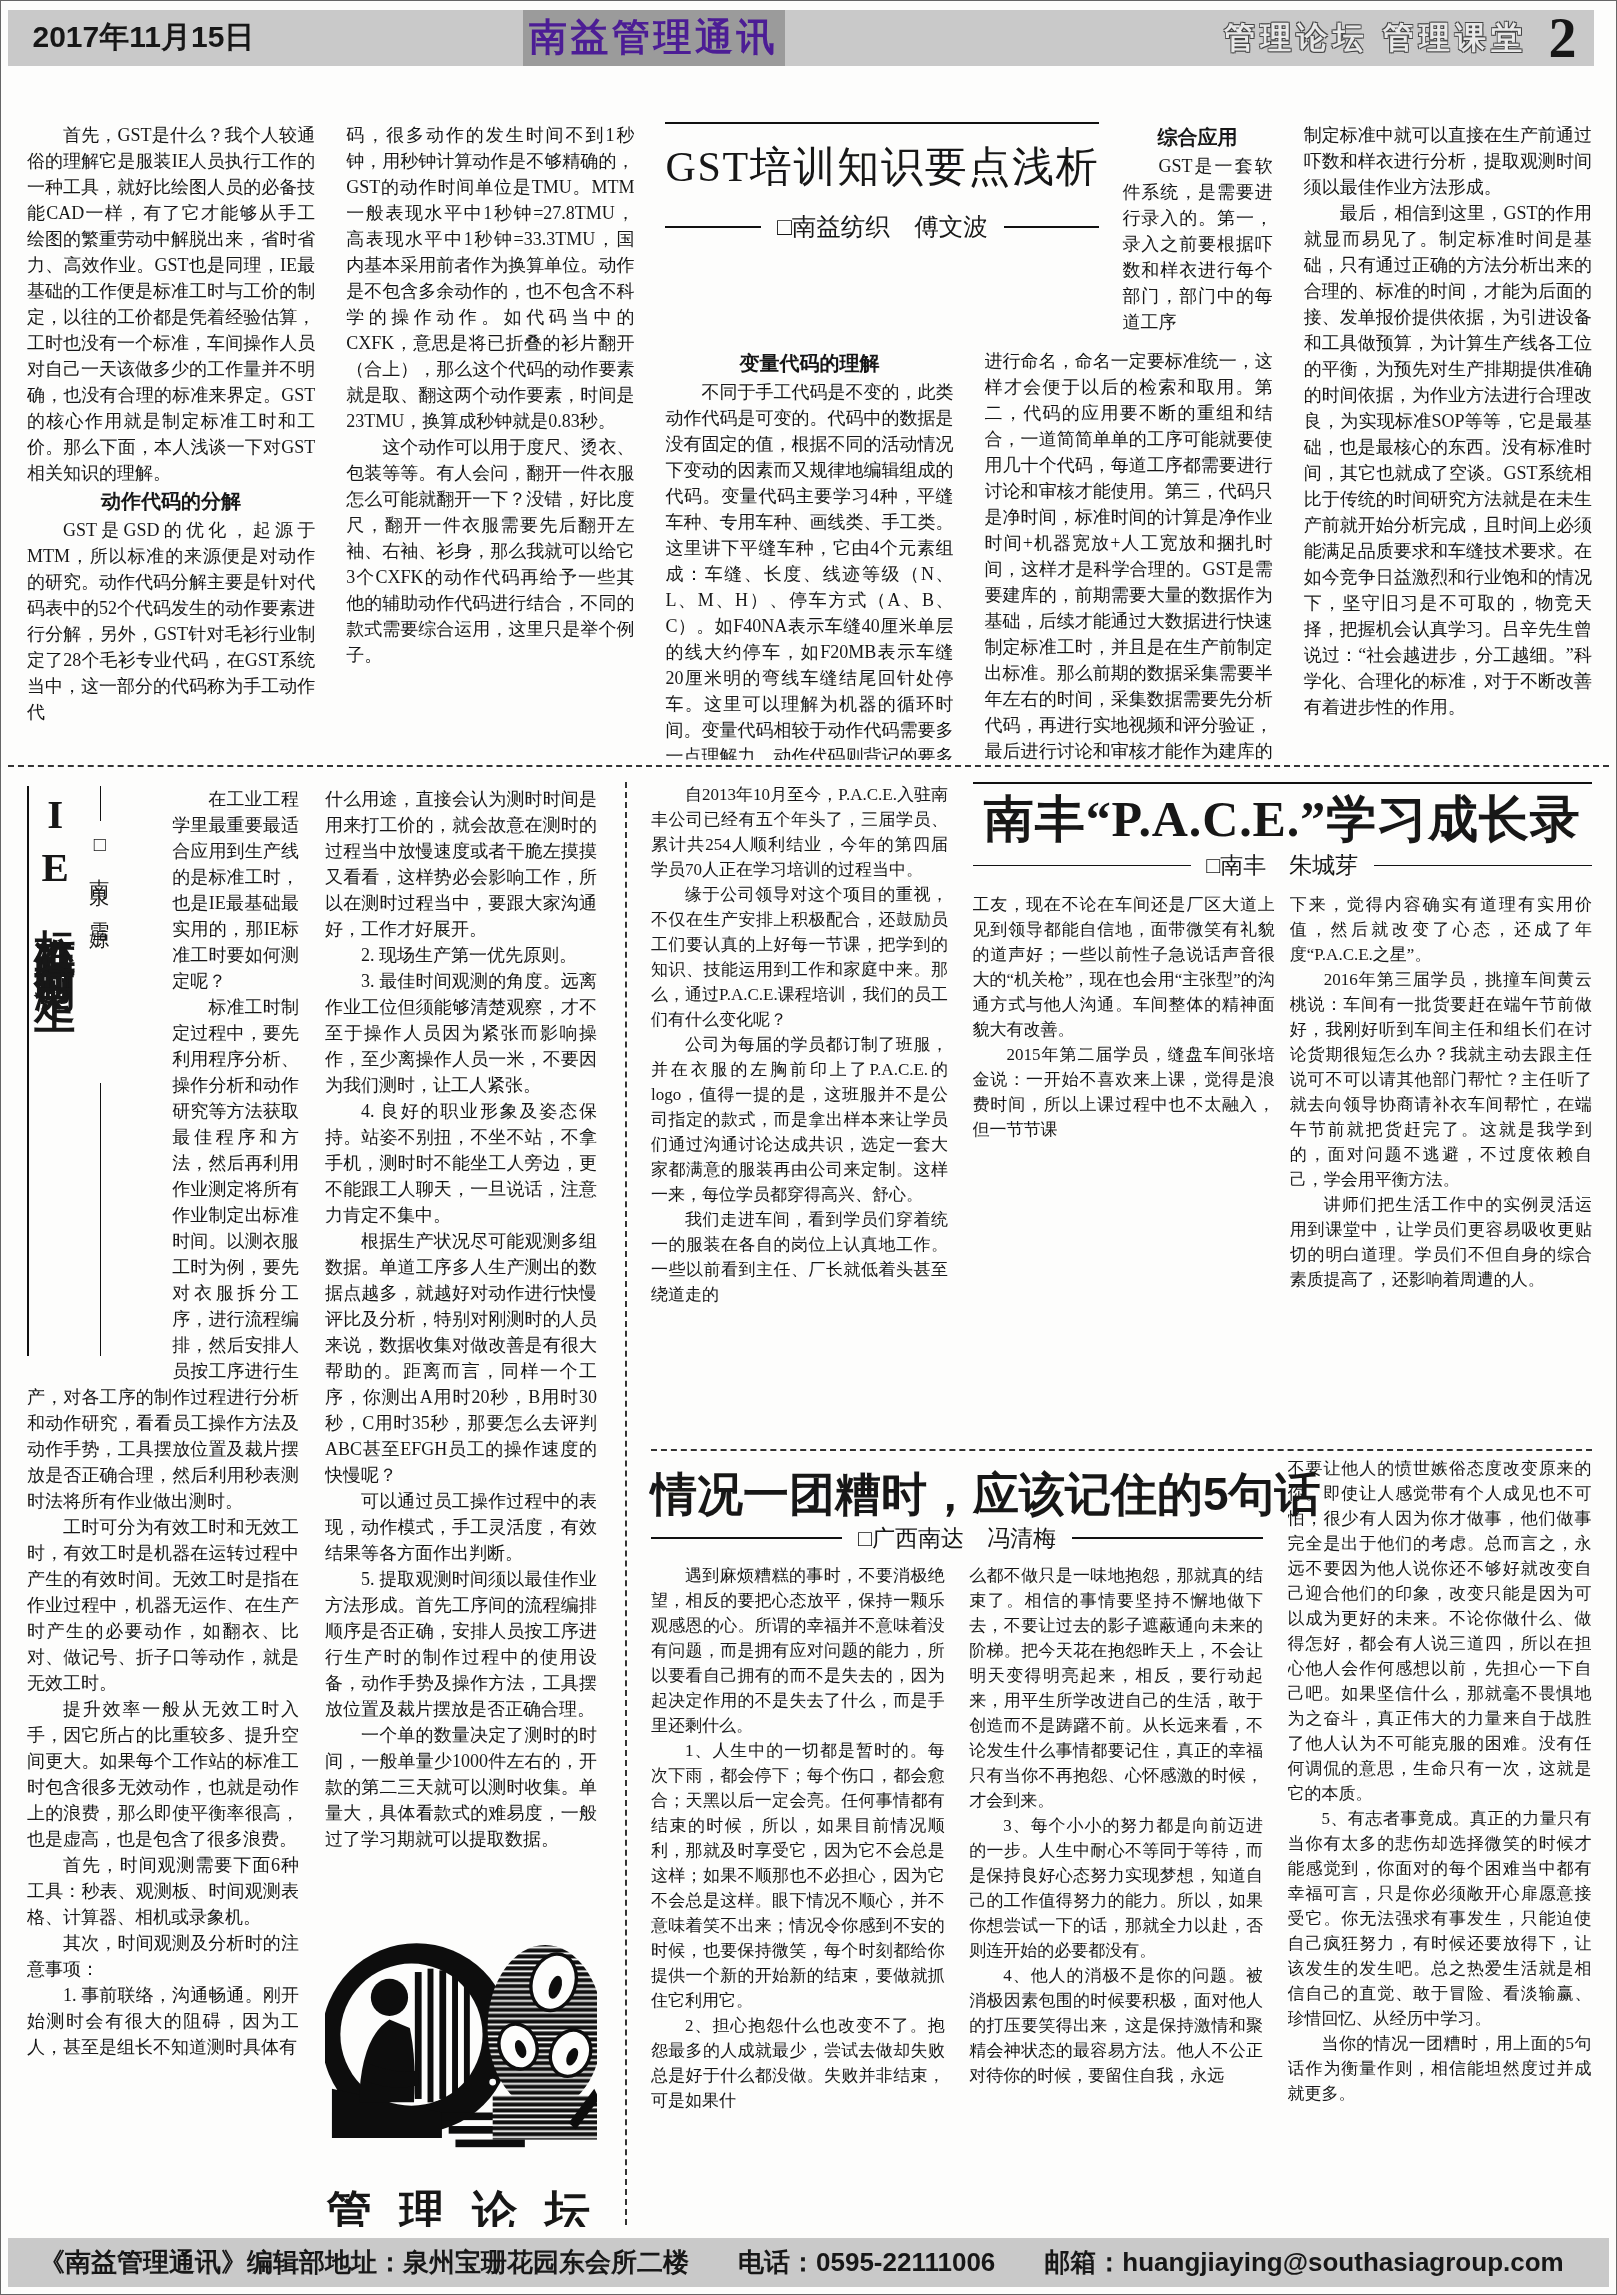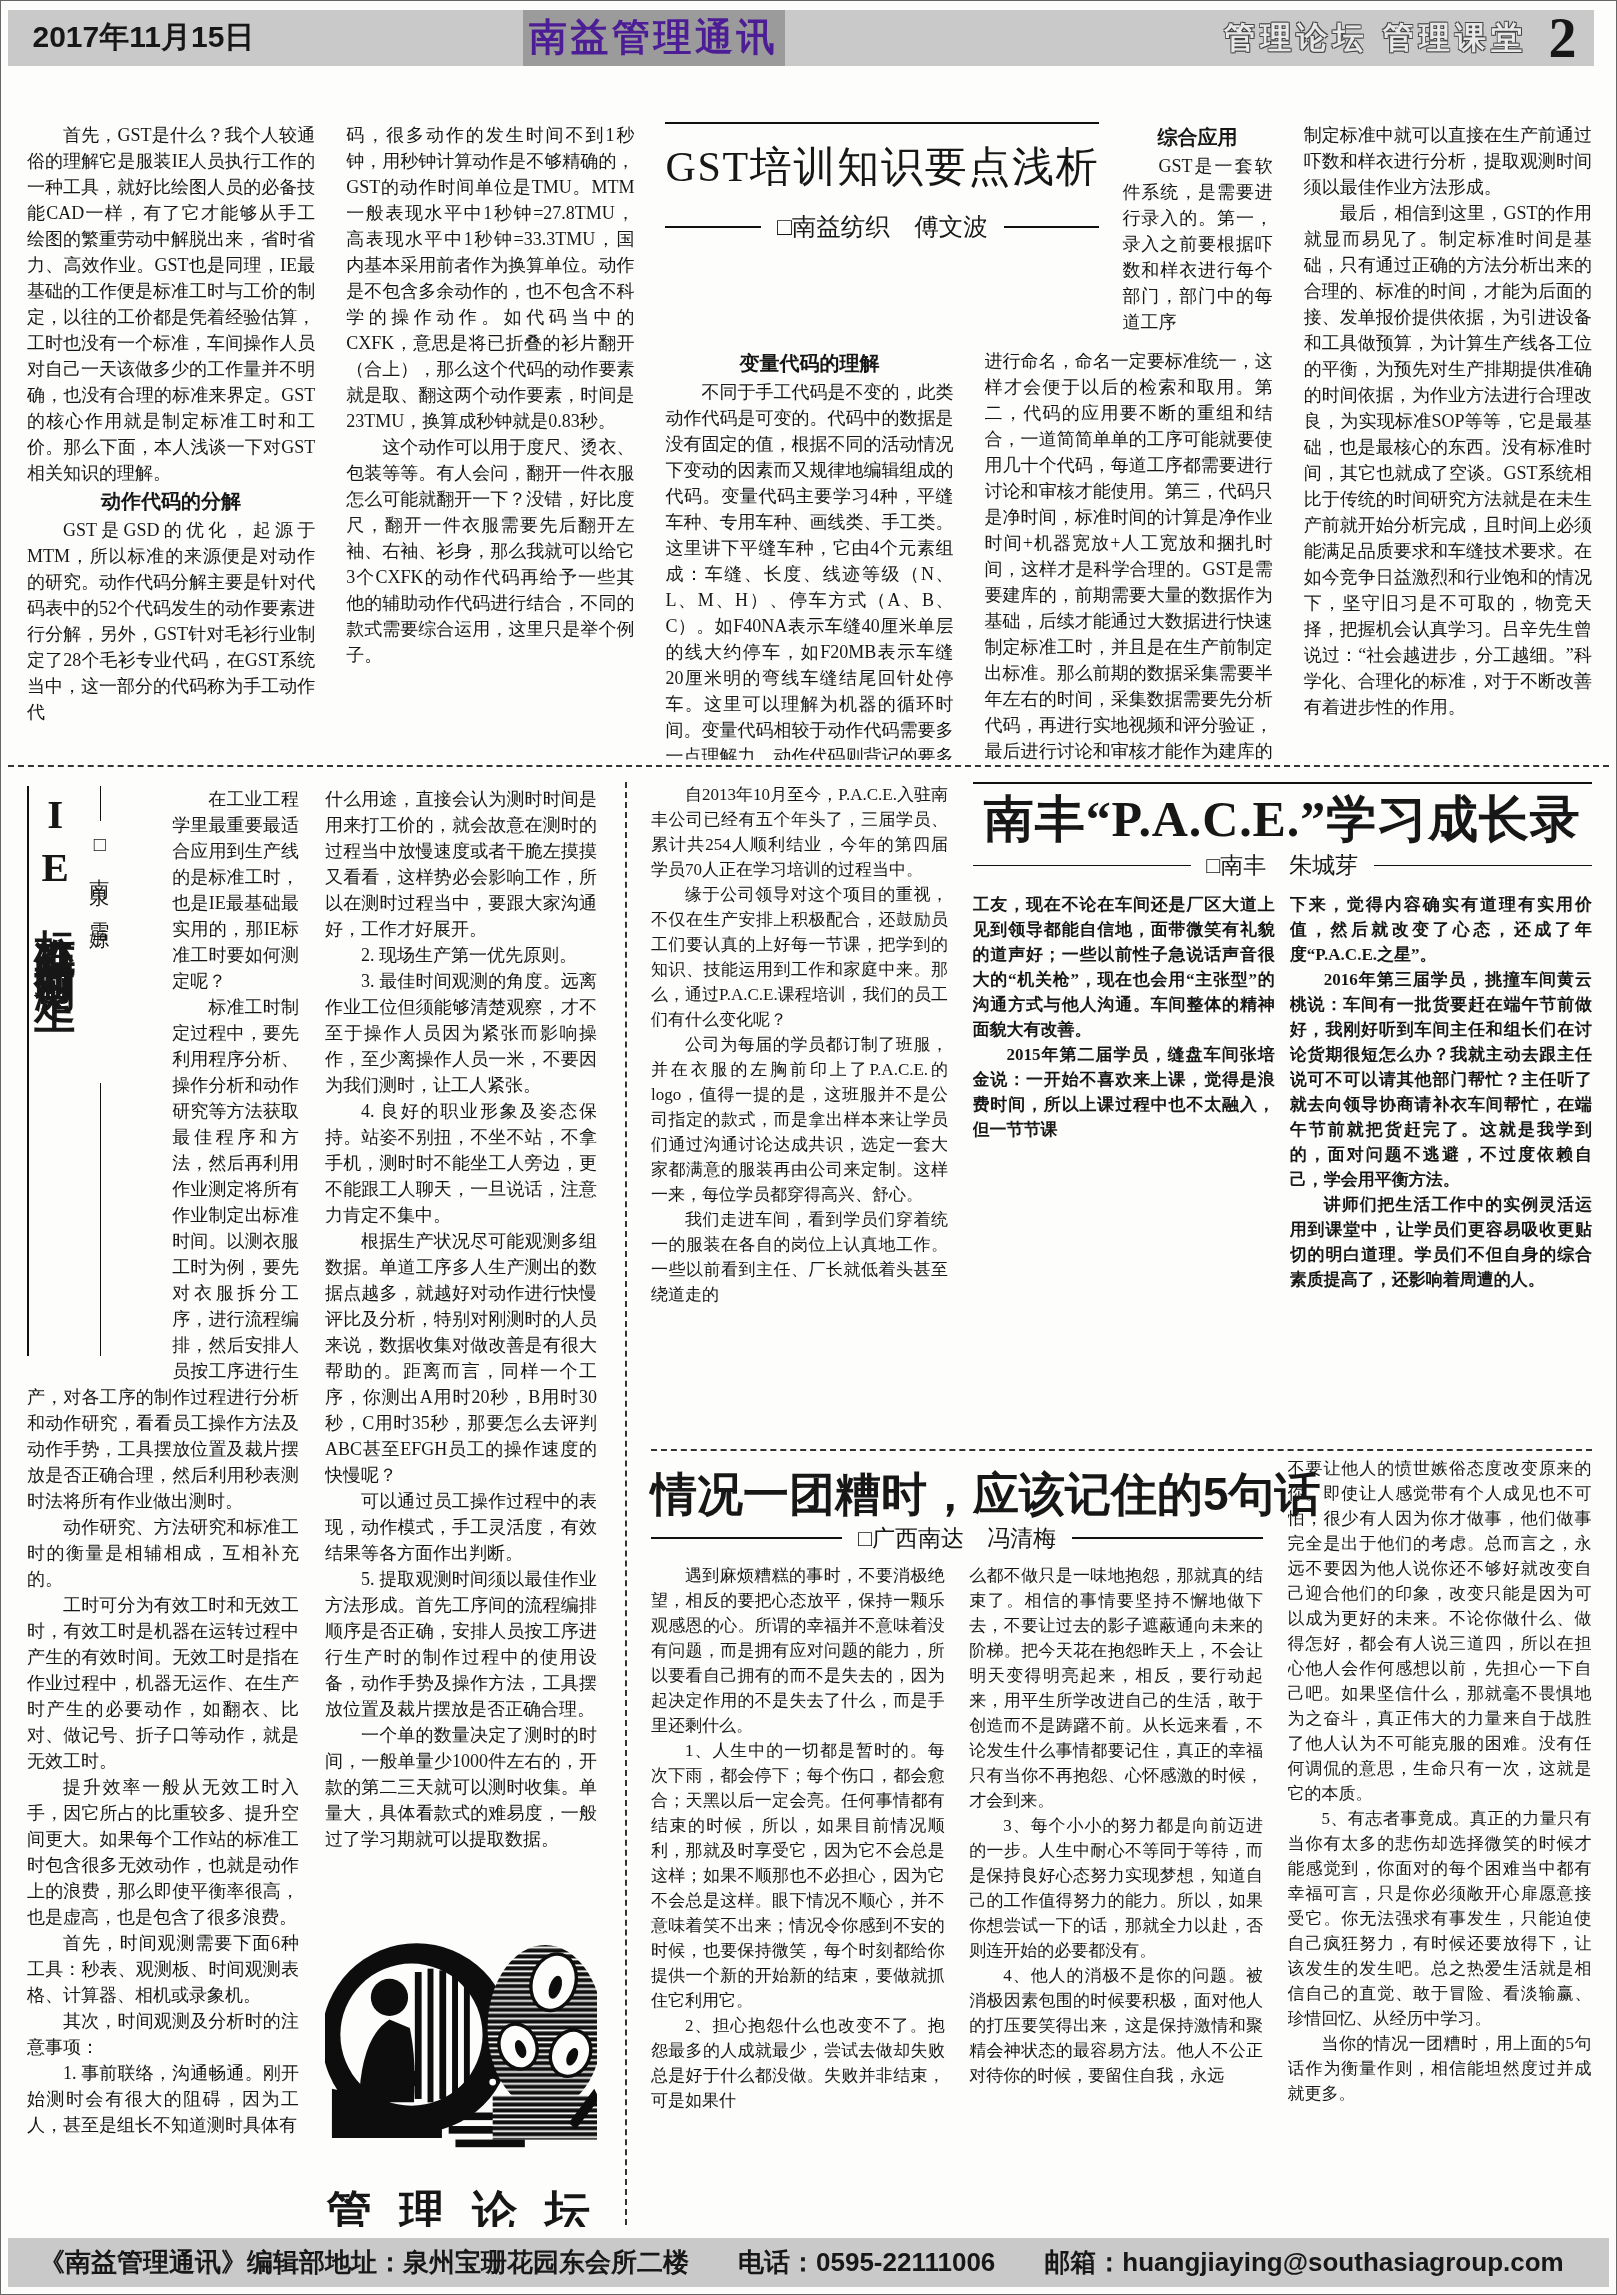"工友，现在不论在车间还是厂区大道上见到领导都能自信地，面带微笑有礼貌的道声好；一" .pace-cols { font-weight: bold -> none }
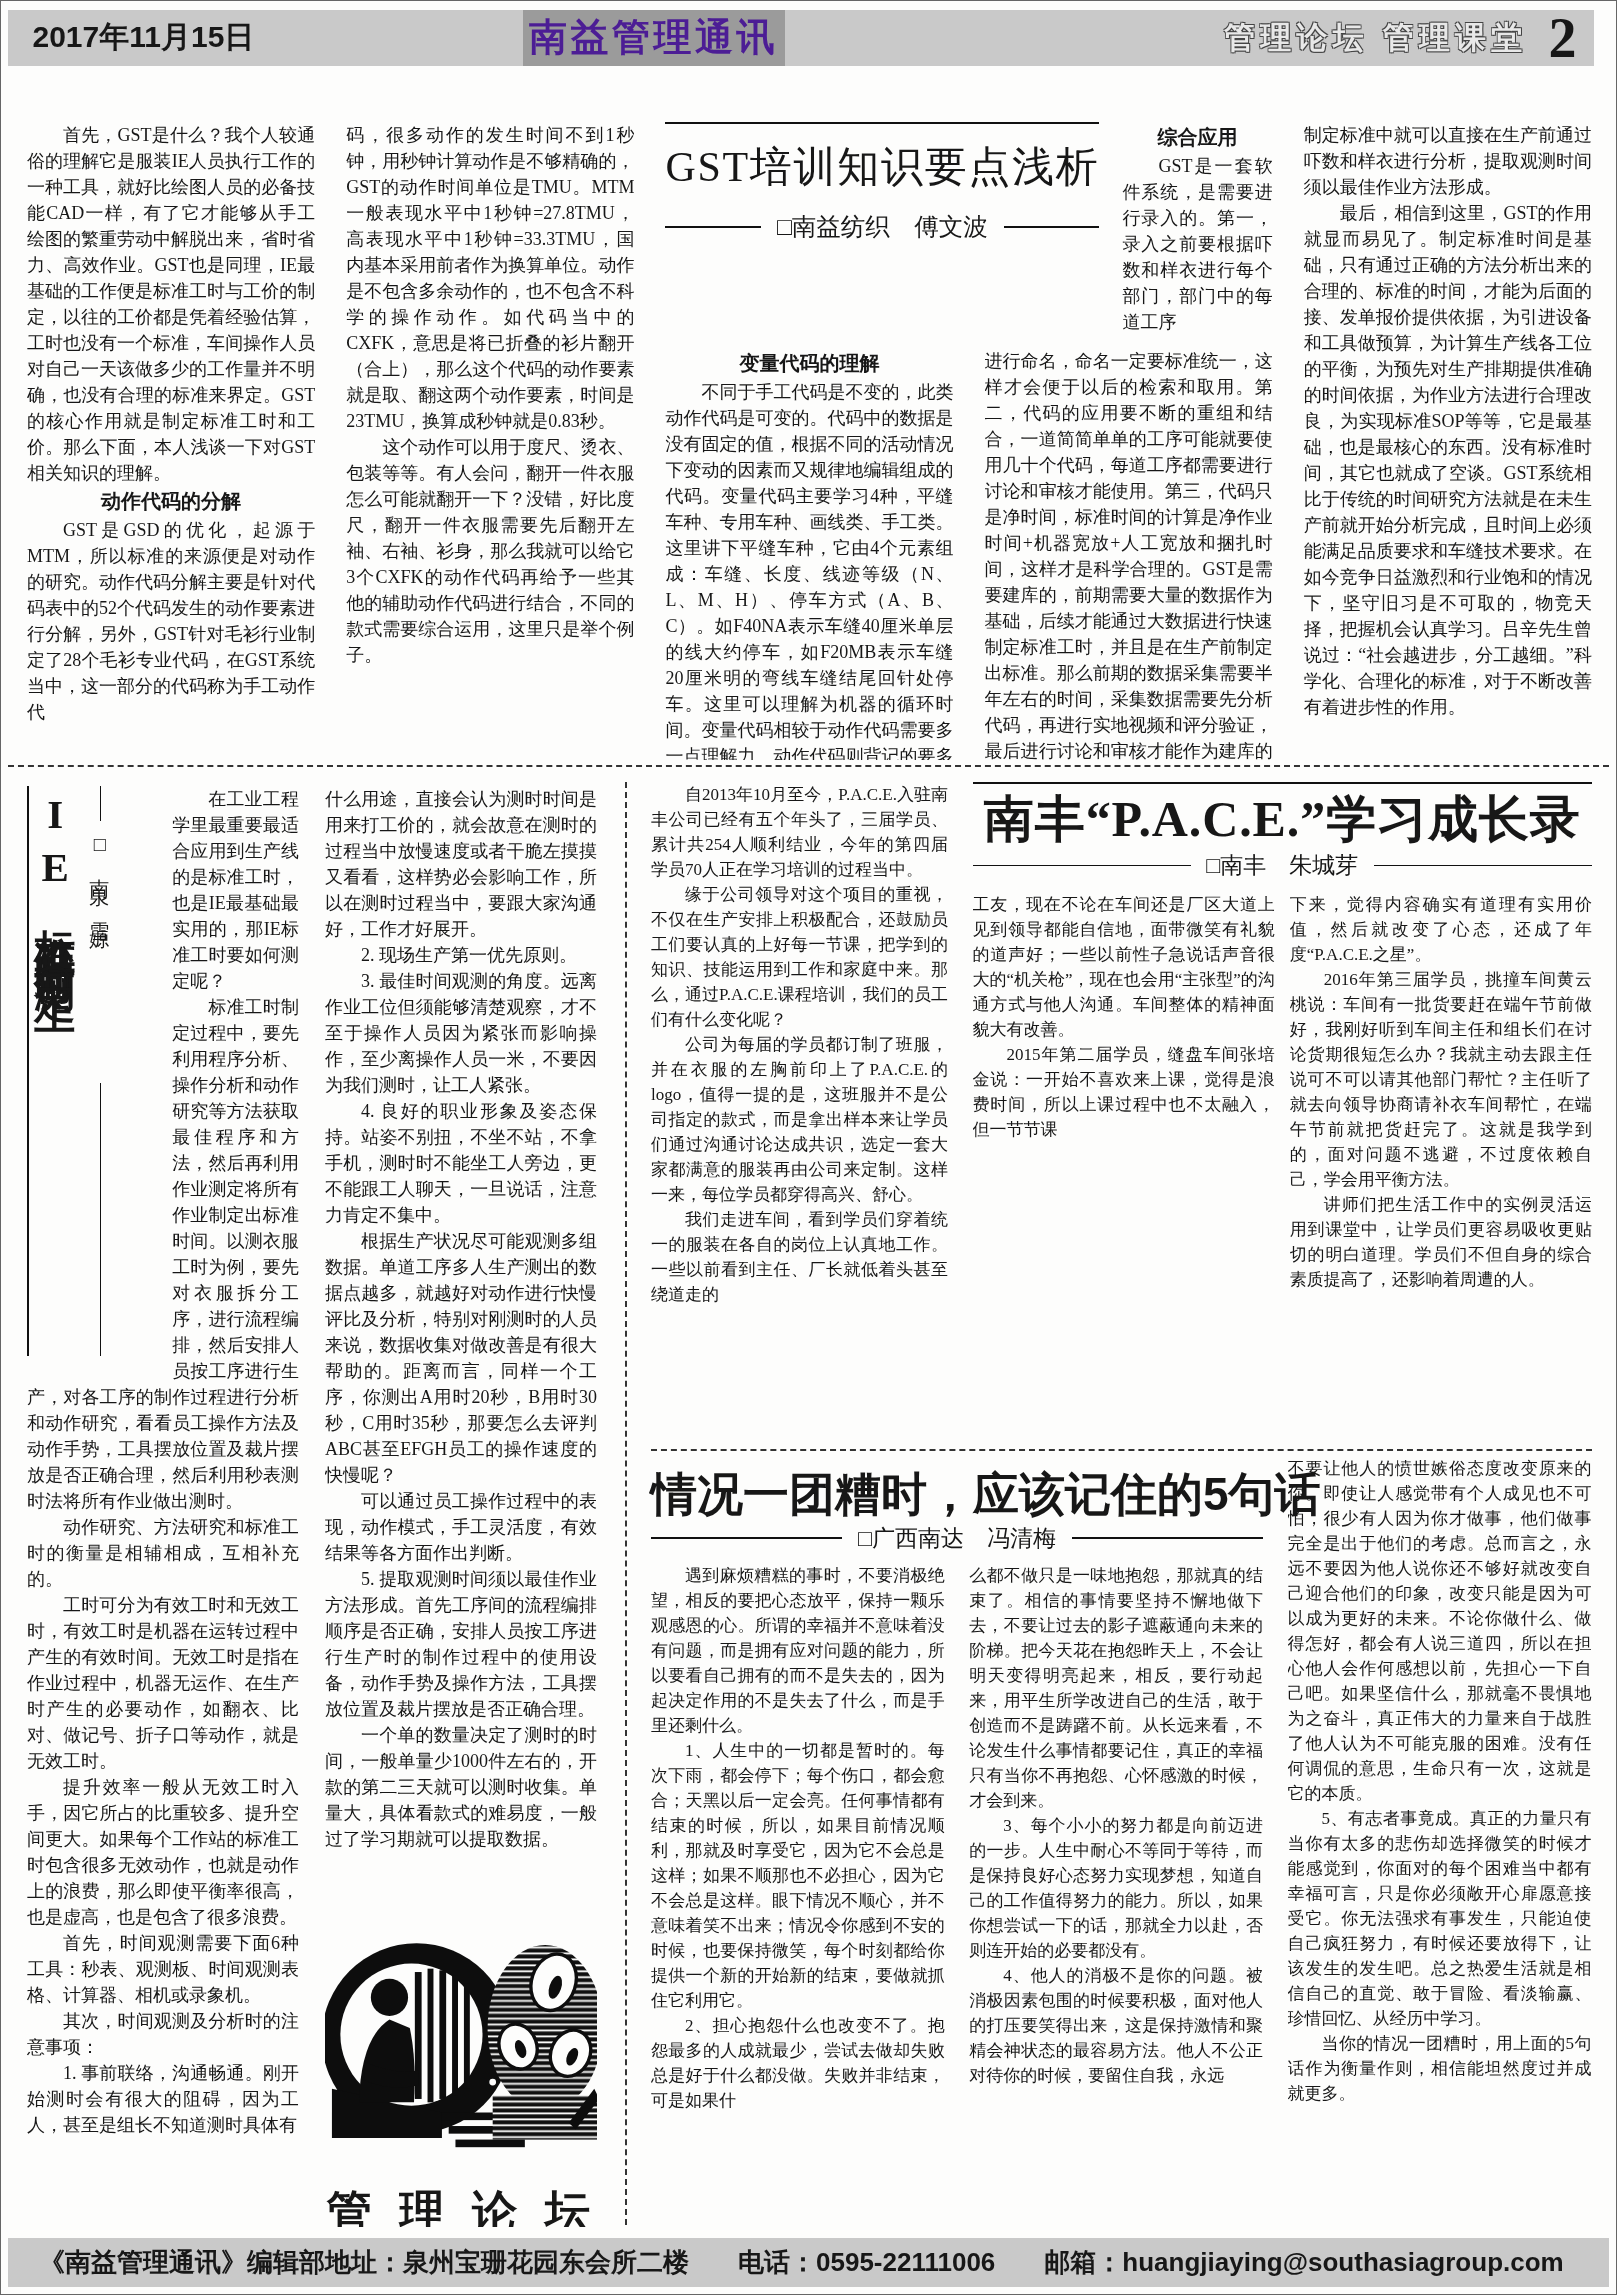"动作研究、方法研究和标准工时的衡量是相辅相成，互相补充的。" p.para { html: <p>动作研究、方法研究和标准工时的衡量是相辅相成，互相补充的。</p> -> none }
